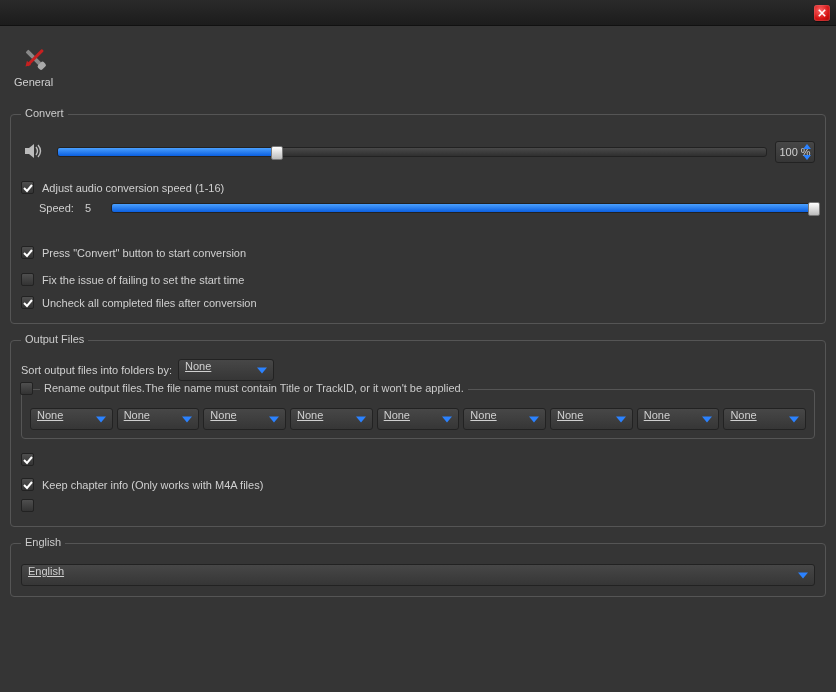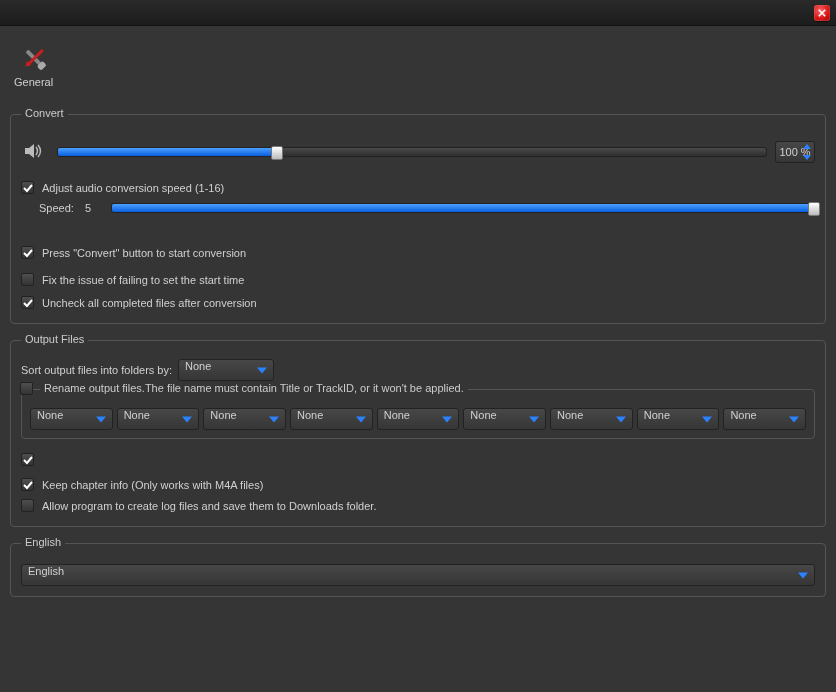"None" .dropdown { text-decoration: none -> underline }
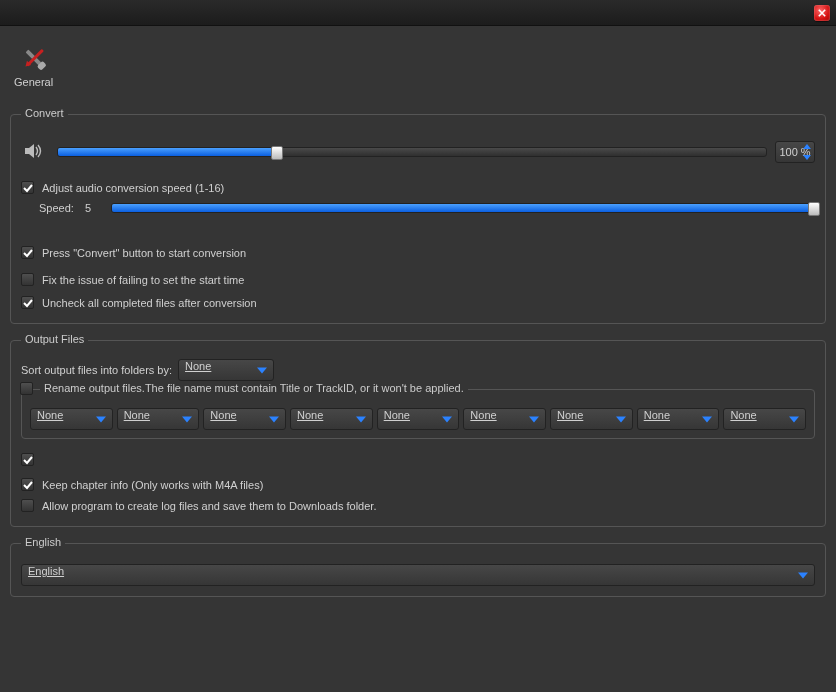"Allow program to create log" span { html: <span>Allow program to create log files and save them to Downloads folder.</span> -> none }
